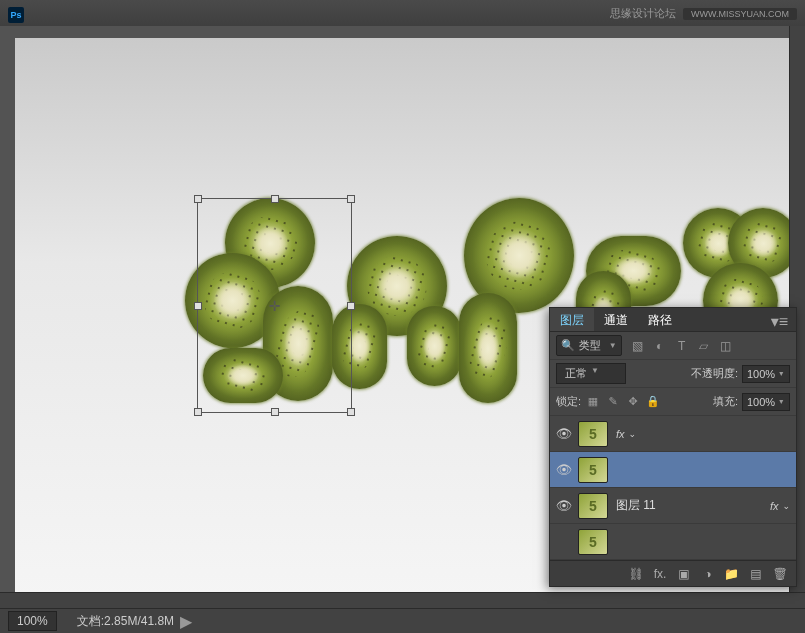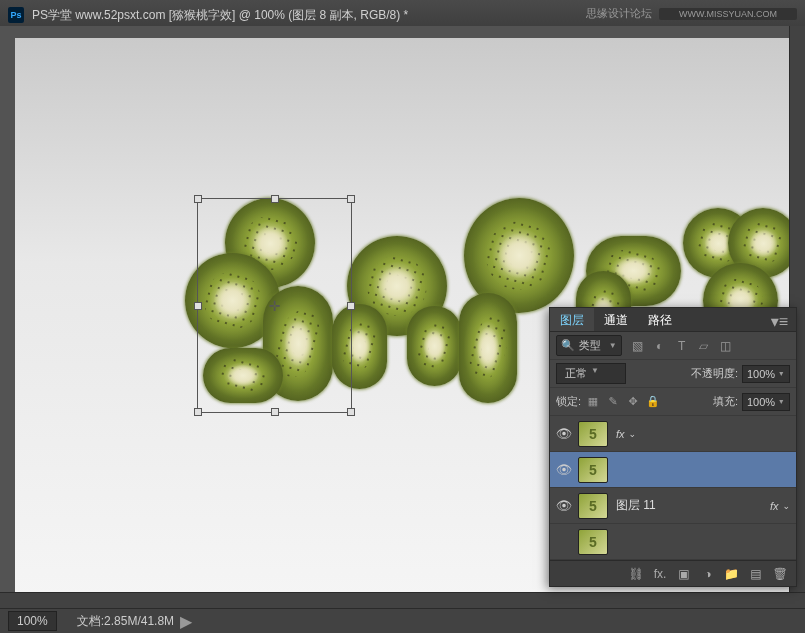"PS学堂 www.52psxt.com [猕猴桃字效] @ 100%" div.title { html: <div> <span>PS学堂 www.52psxt.com</span> <span>[猕猴桃字效] @ 100% (图层 8 副本, RGB/8) *</span> </div> -> none }
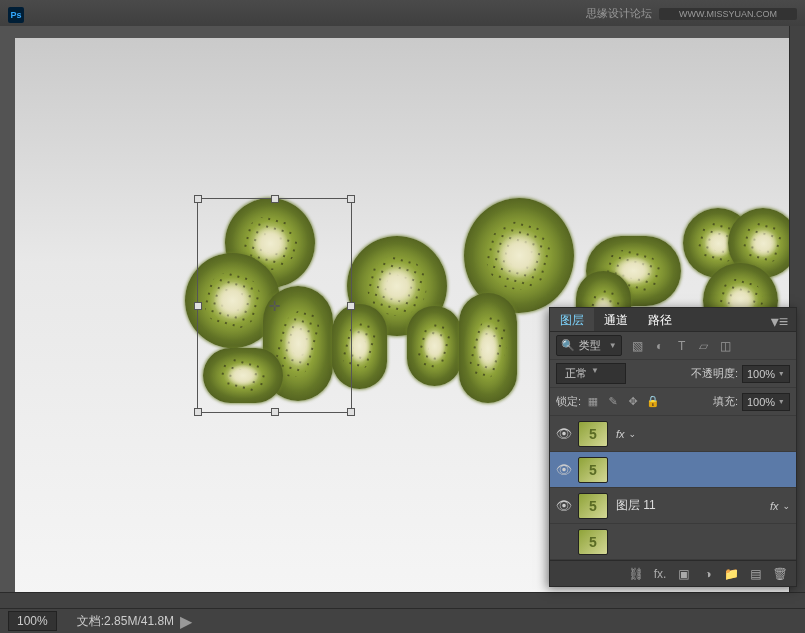"WWW.MISSYUAN.COM" .wm-badge { padding: 1px 20px -> 1px 8px }
